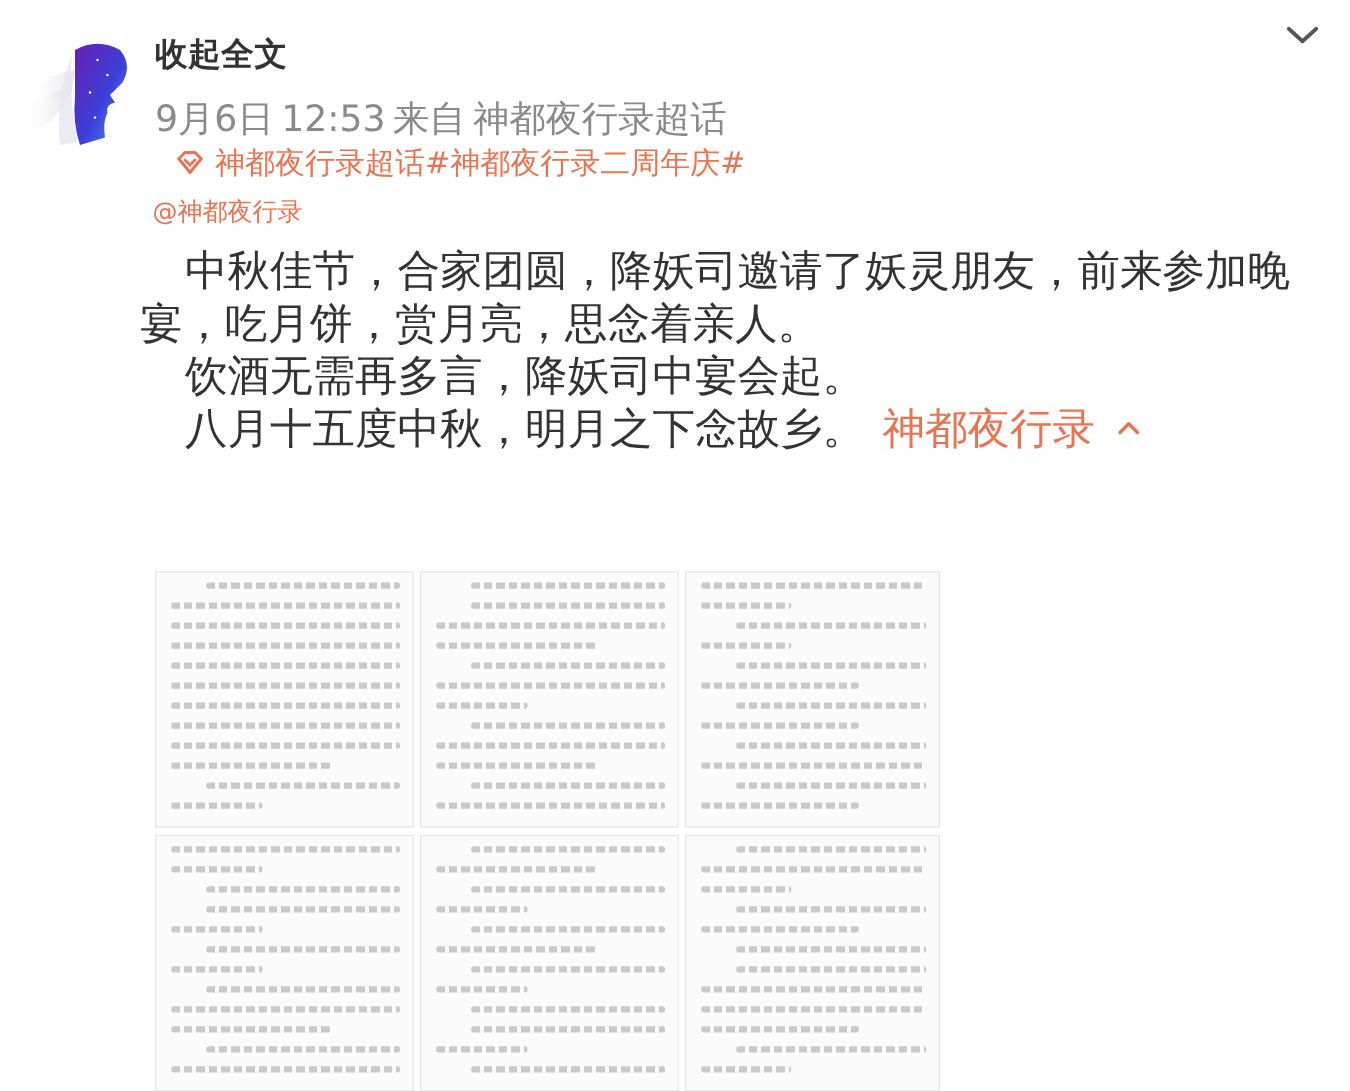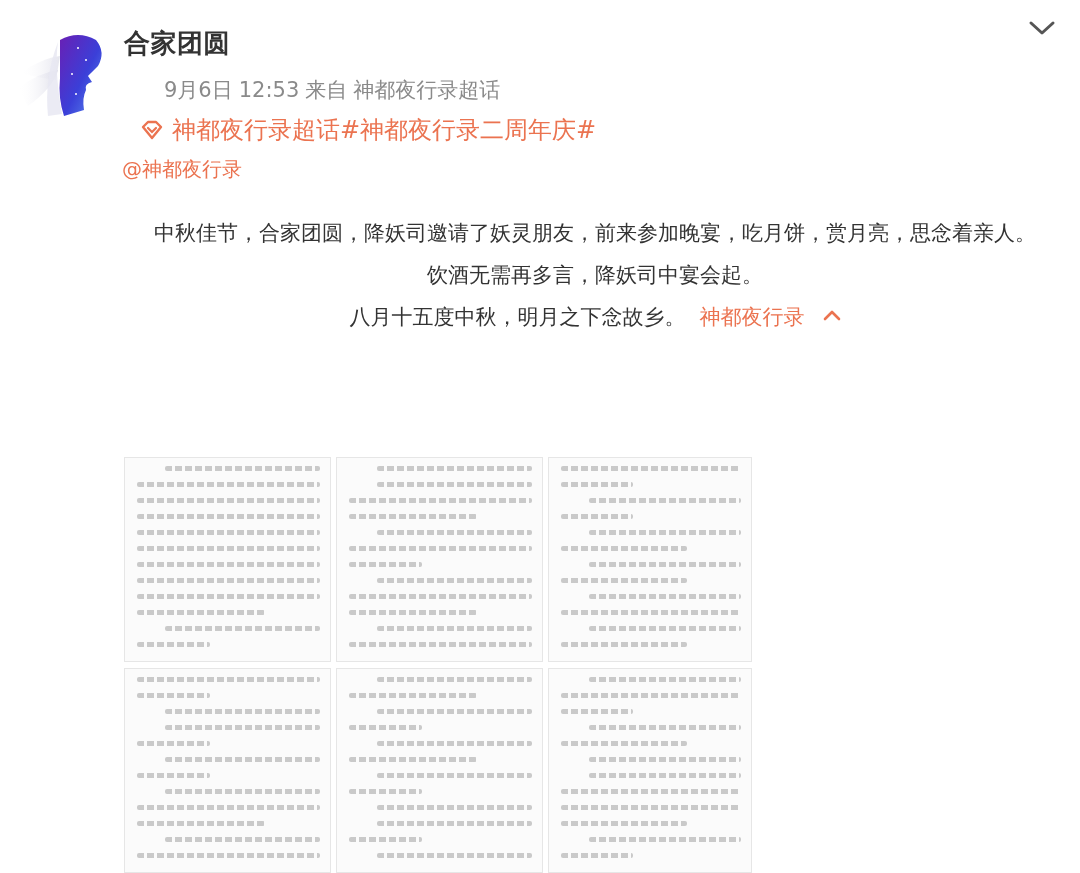"合家团圆" div.username { text: 合家团圆 -> 收起全文 }
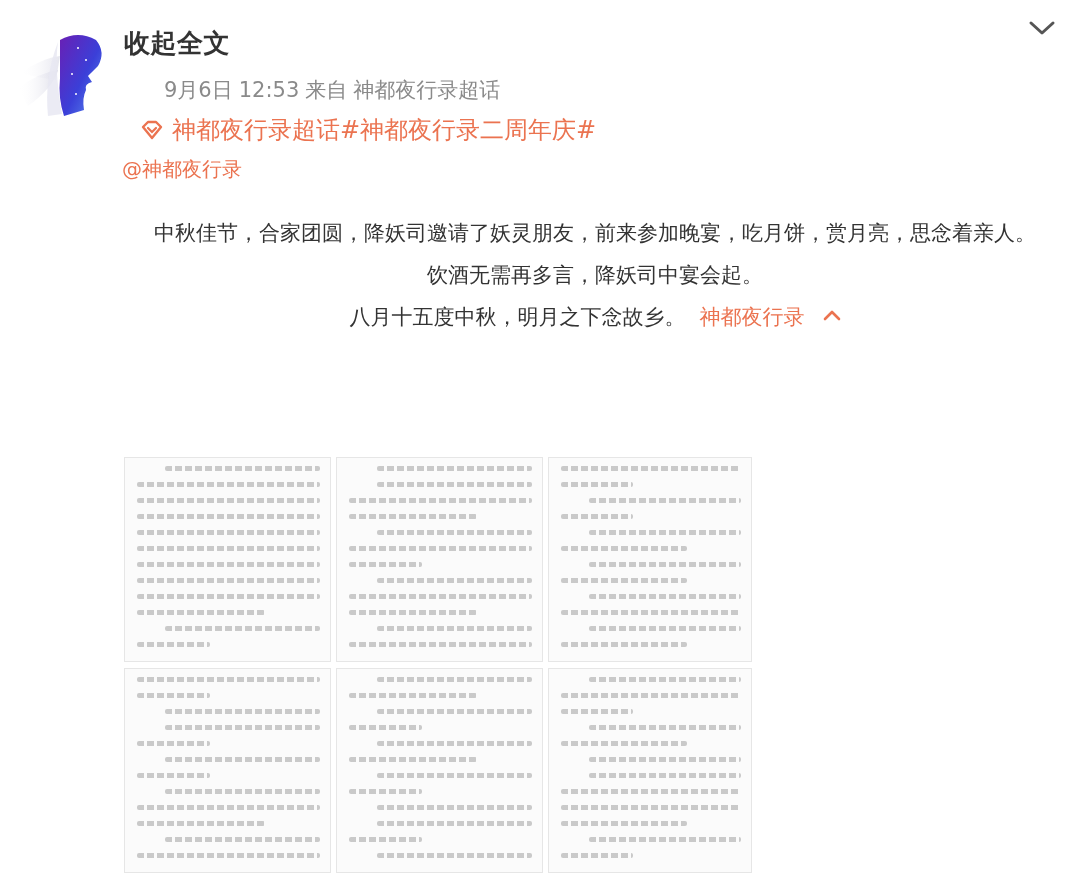"9月6日 12:53 来自 神都夜行录超话" .meta { font-size: 21px -> 29px; margin-left: 40px -> none }
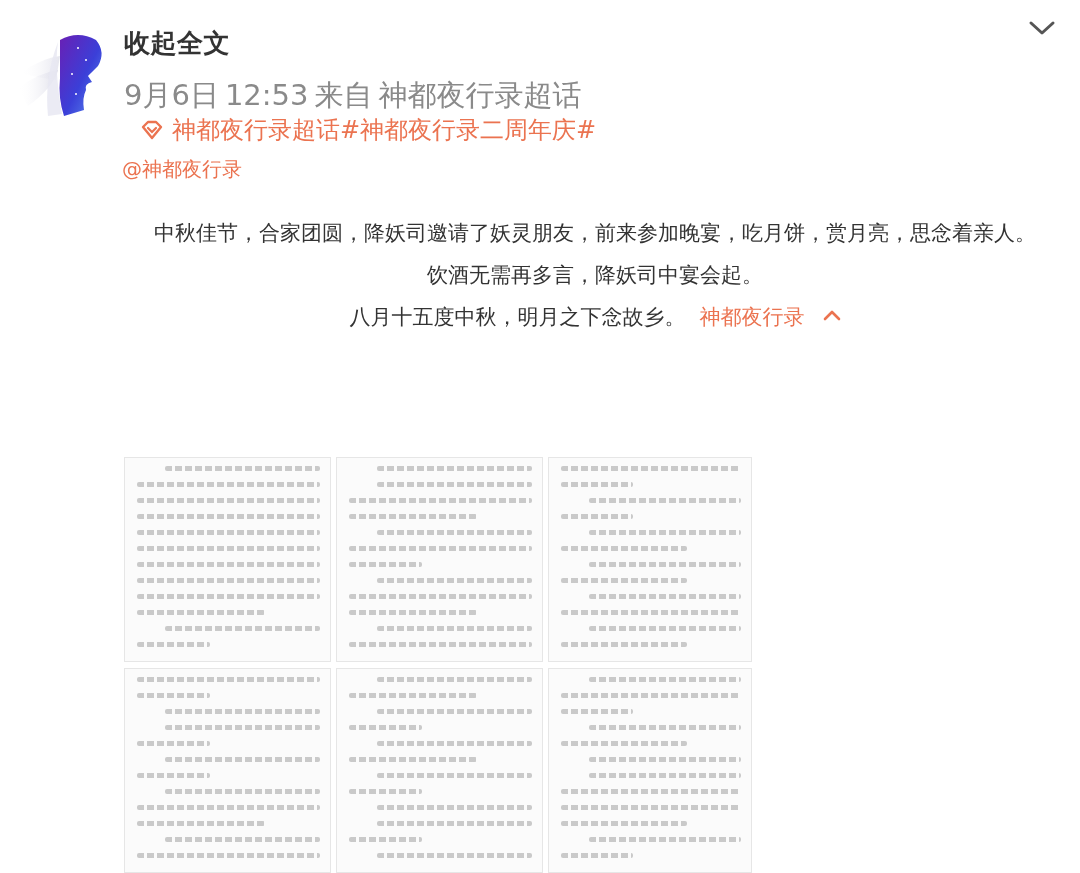"中秋佳节，合家团圆，降妖司邀请了妖灵朋友，前来参加晚宴，吃月饼，赏月亮，思念着亲" .body-text { font-size: 21px -> 34px; text-align: center -> none; top: 212px -> 196px }
